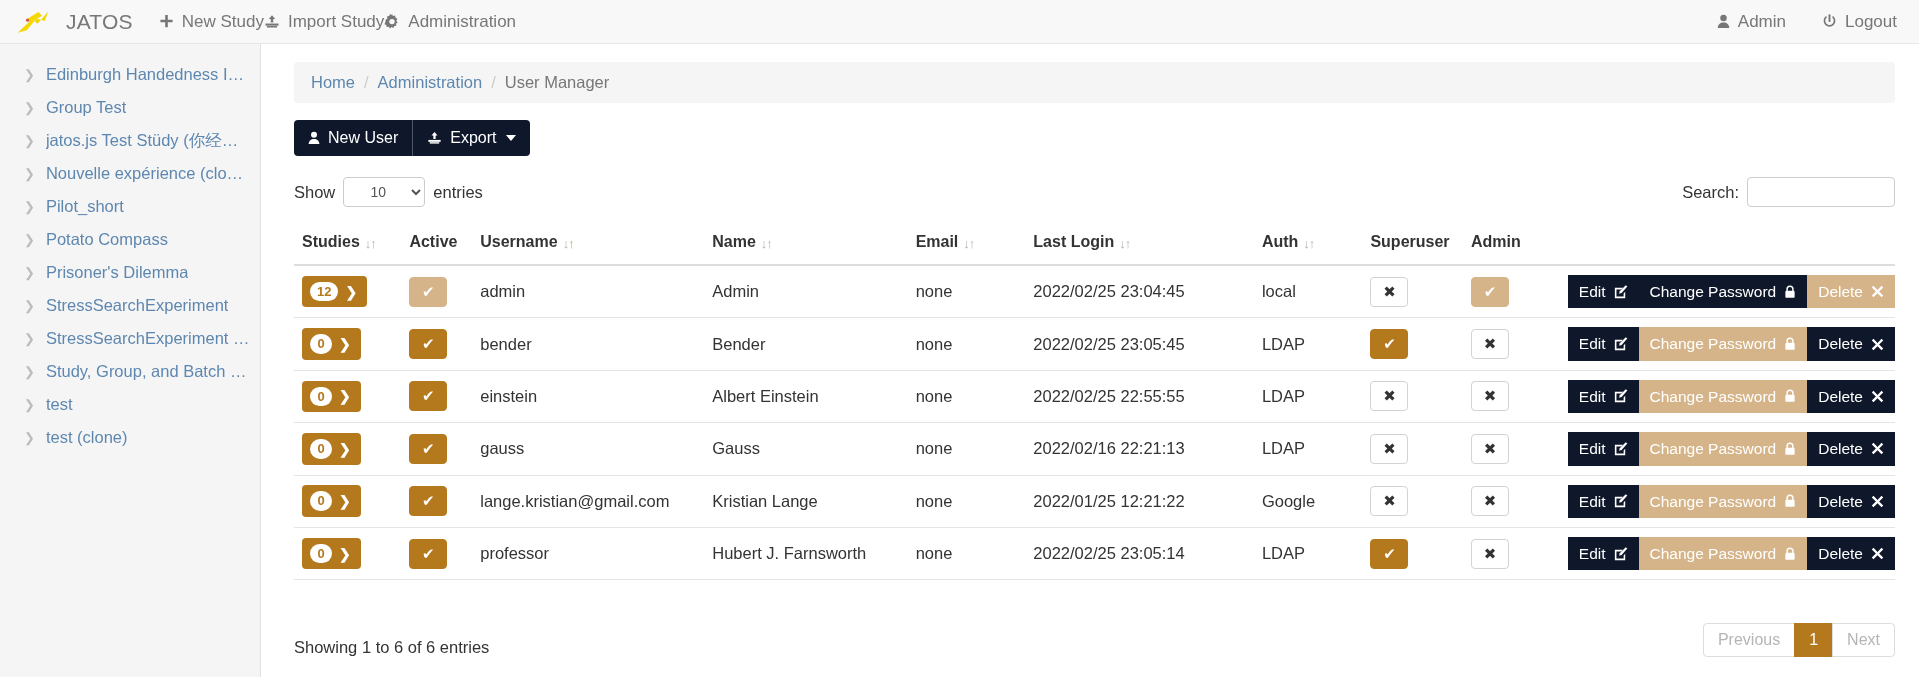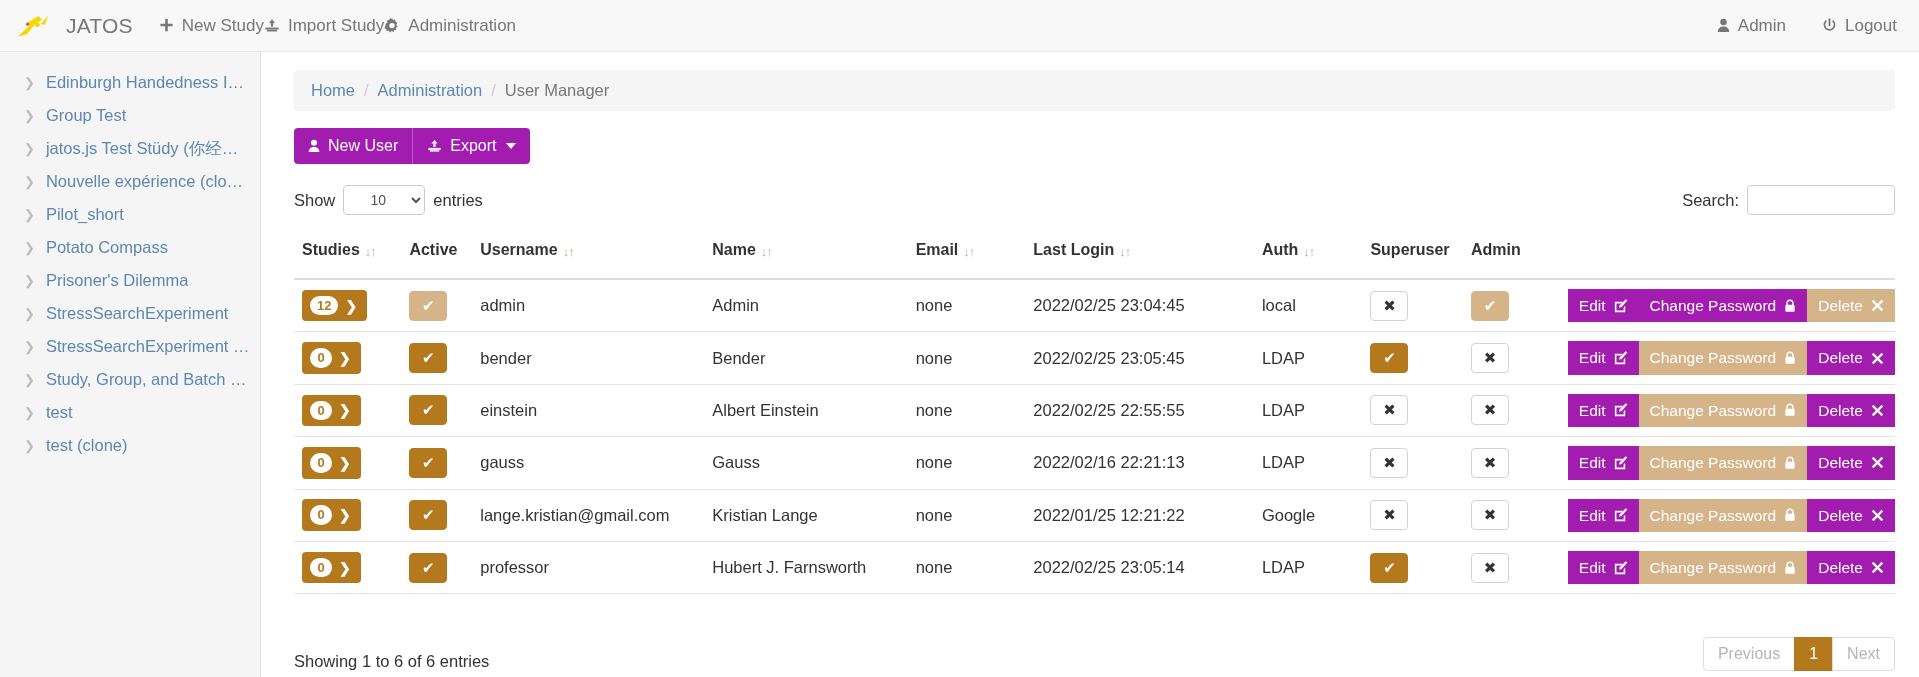"JATOS" .navbar { height: 52px -> 44px }
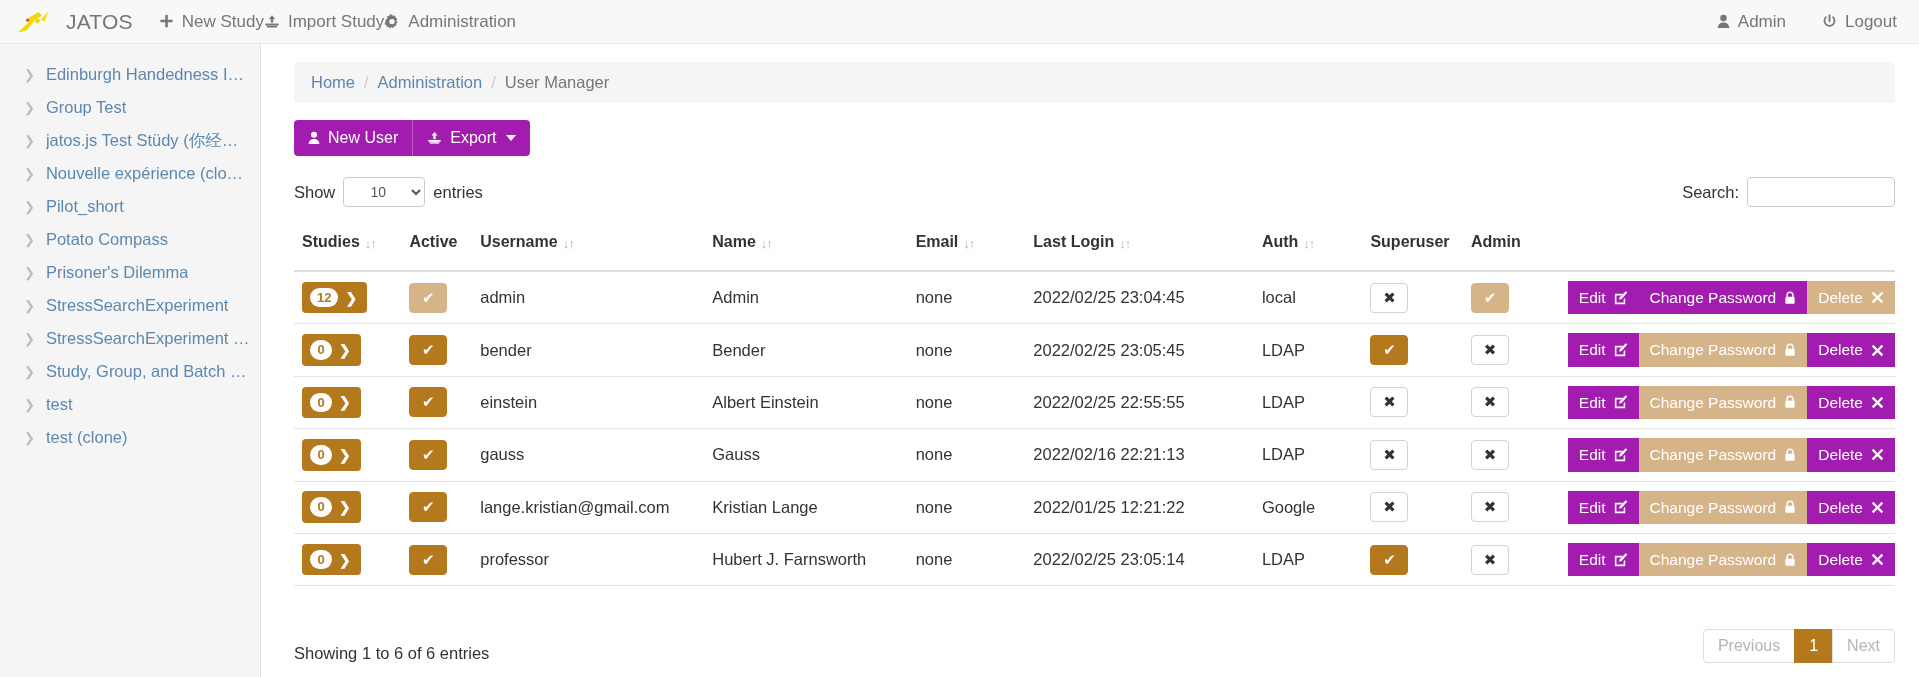"New User" .btn-gold { background: #a21caf -> #0f172a }
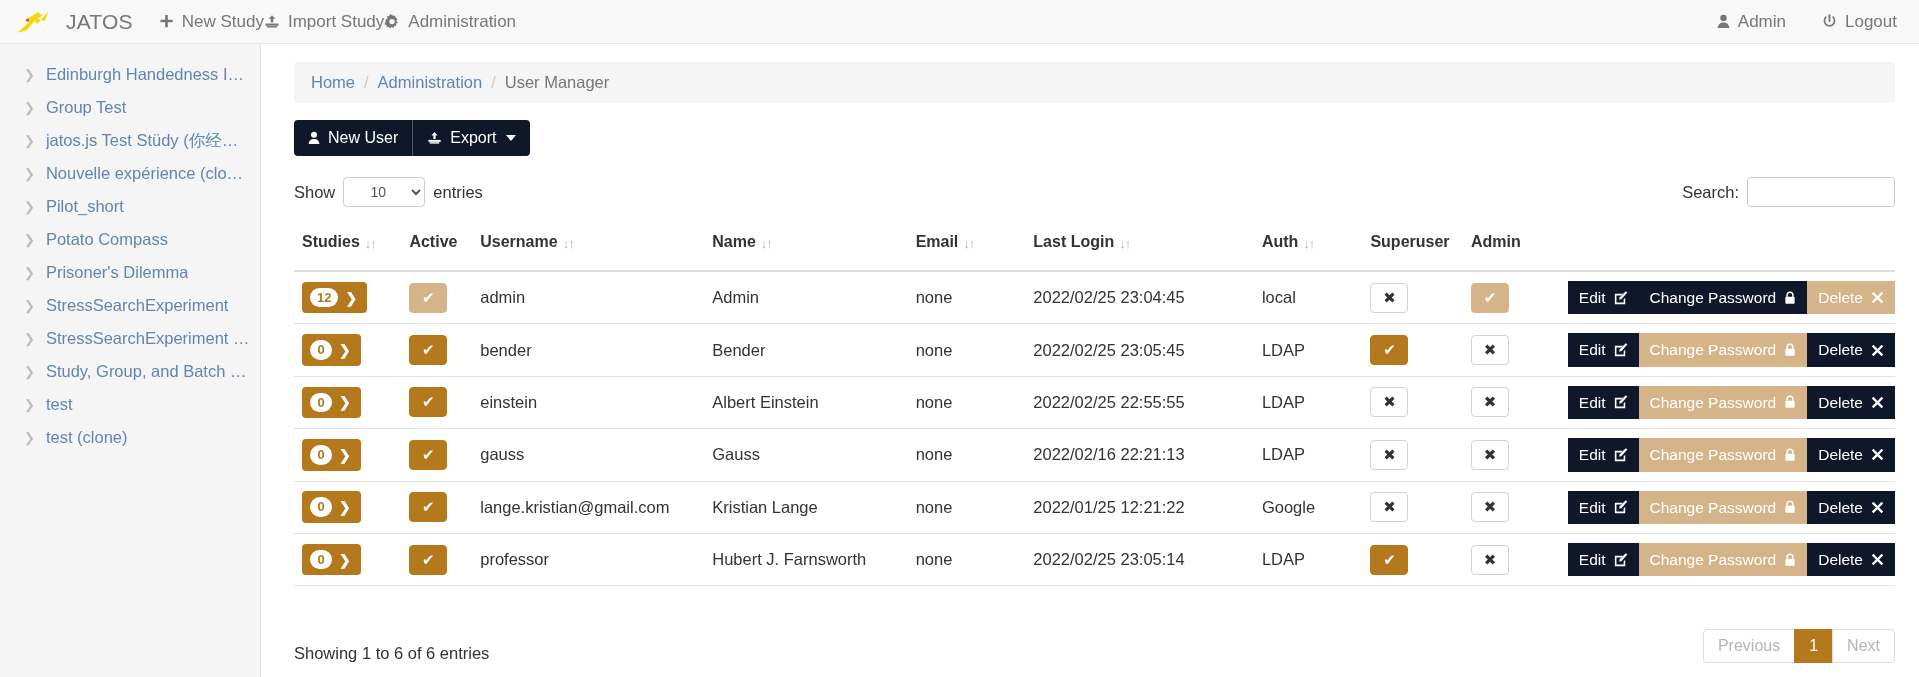"Studies ↓↑" table.users thead th { padding: 0 8px 19px 8px -> 0 8px 13px 8px }
